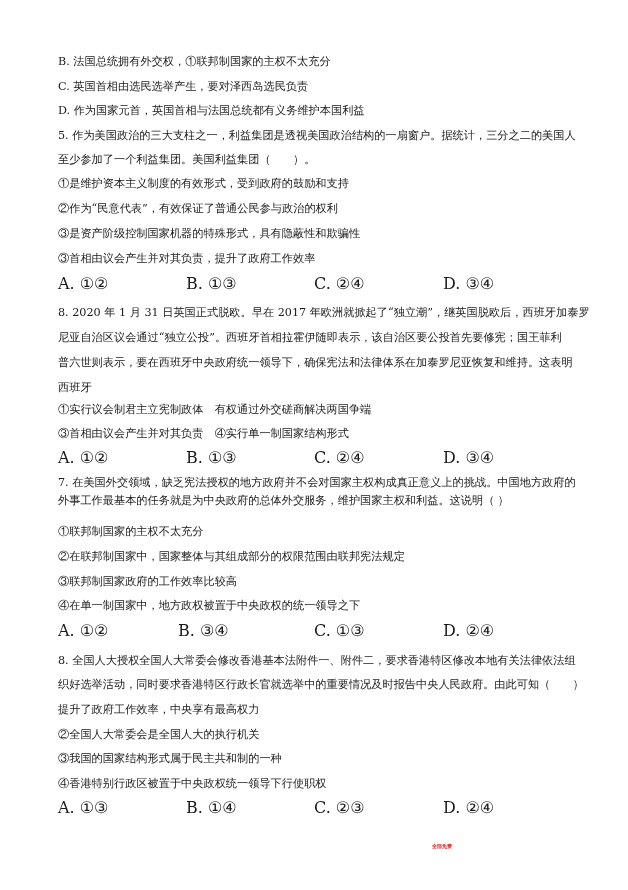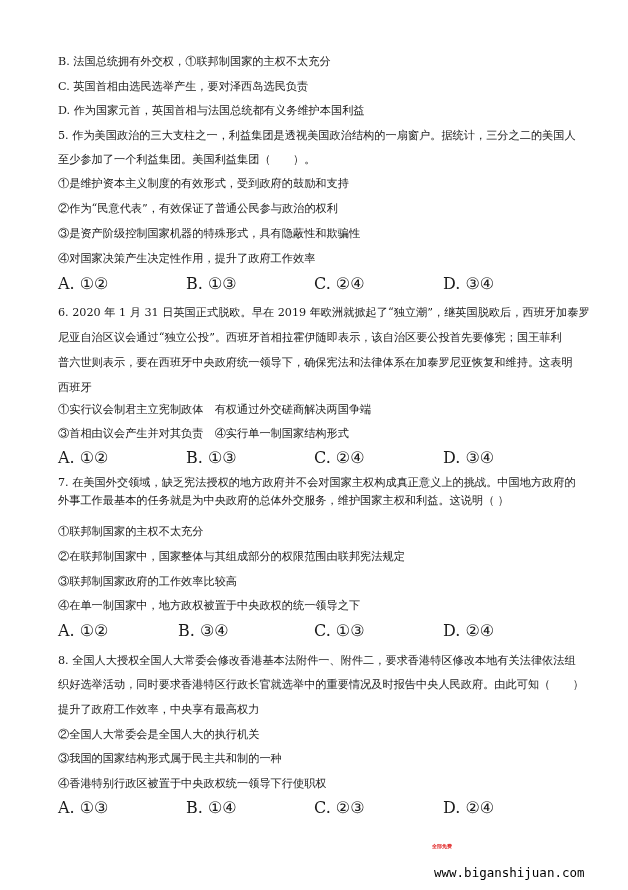"④对国家决策产生决定性作用，提升了政府工作效率" div.line { text: ④对国家决策产生决定性作用 -> ③首相由议会产生并对其负责 }
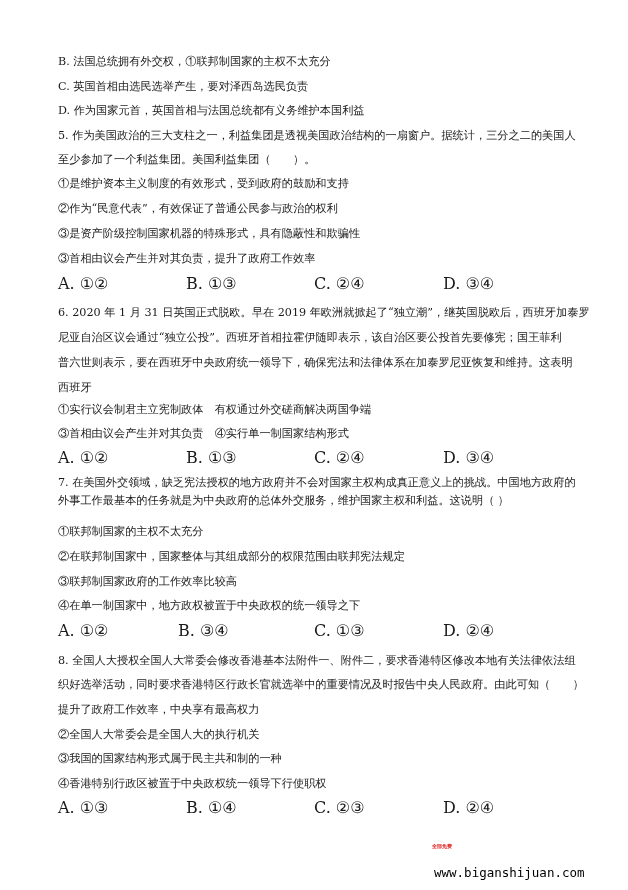"6. 2020 年 1 月" div.line { text: 6. 2020 年 1 月 31 日英国正式脱欧。早在 2019 -> 8. 2020 年 1 月 31 日英国正式脱欧。早在 2017 }
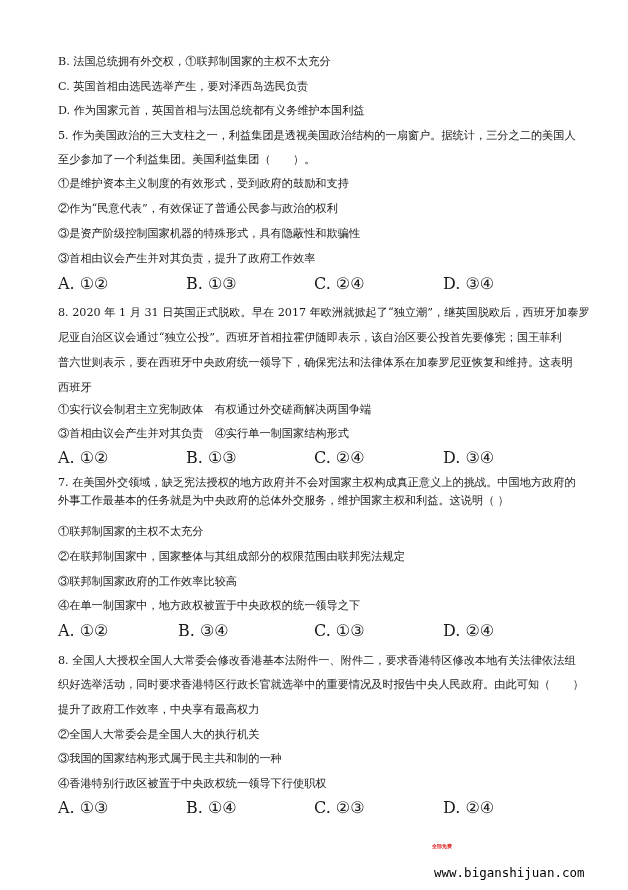"www.biganshijuan.com" div.logo-url { html: <div>www.biganshijuan.com</div> -> none }
